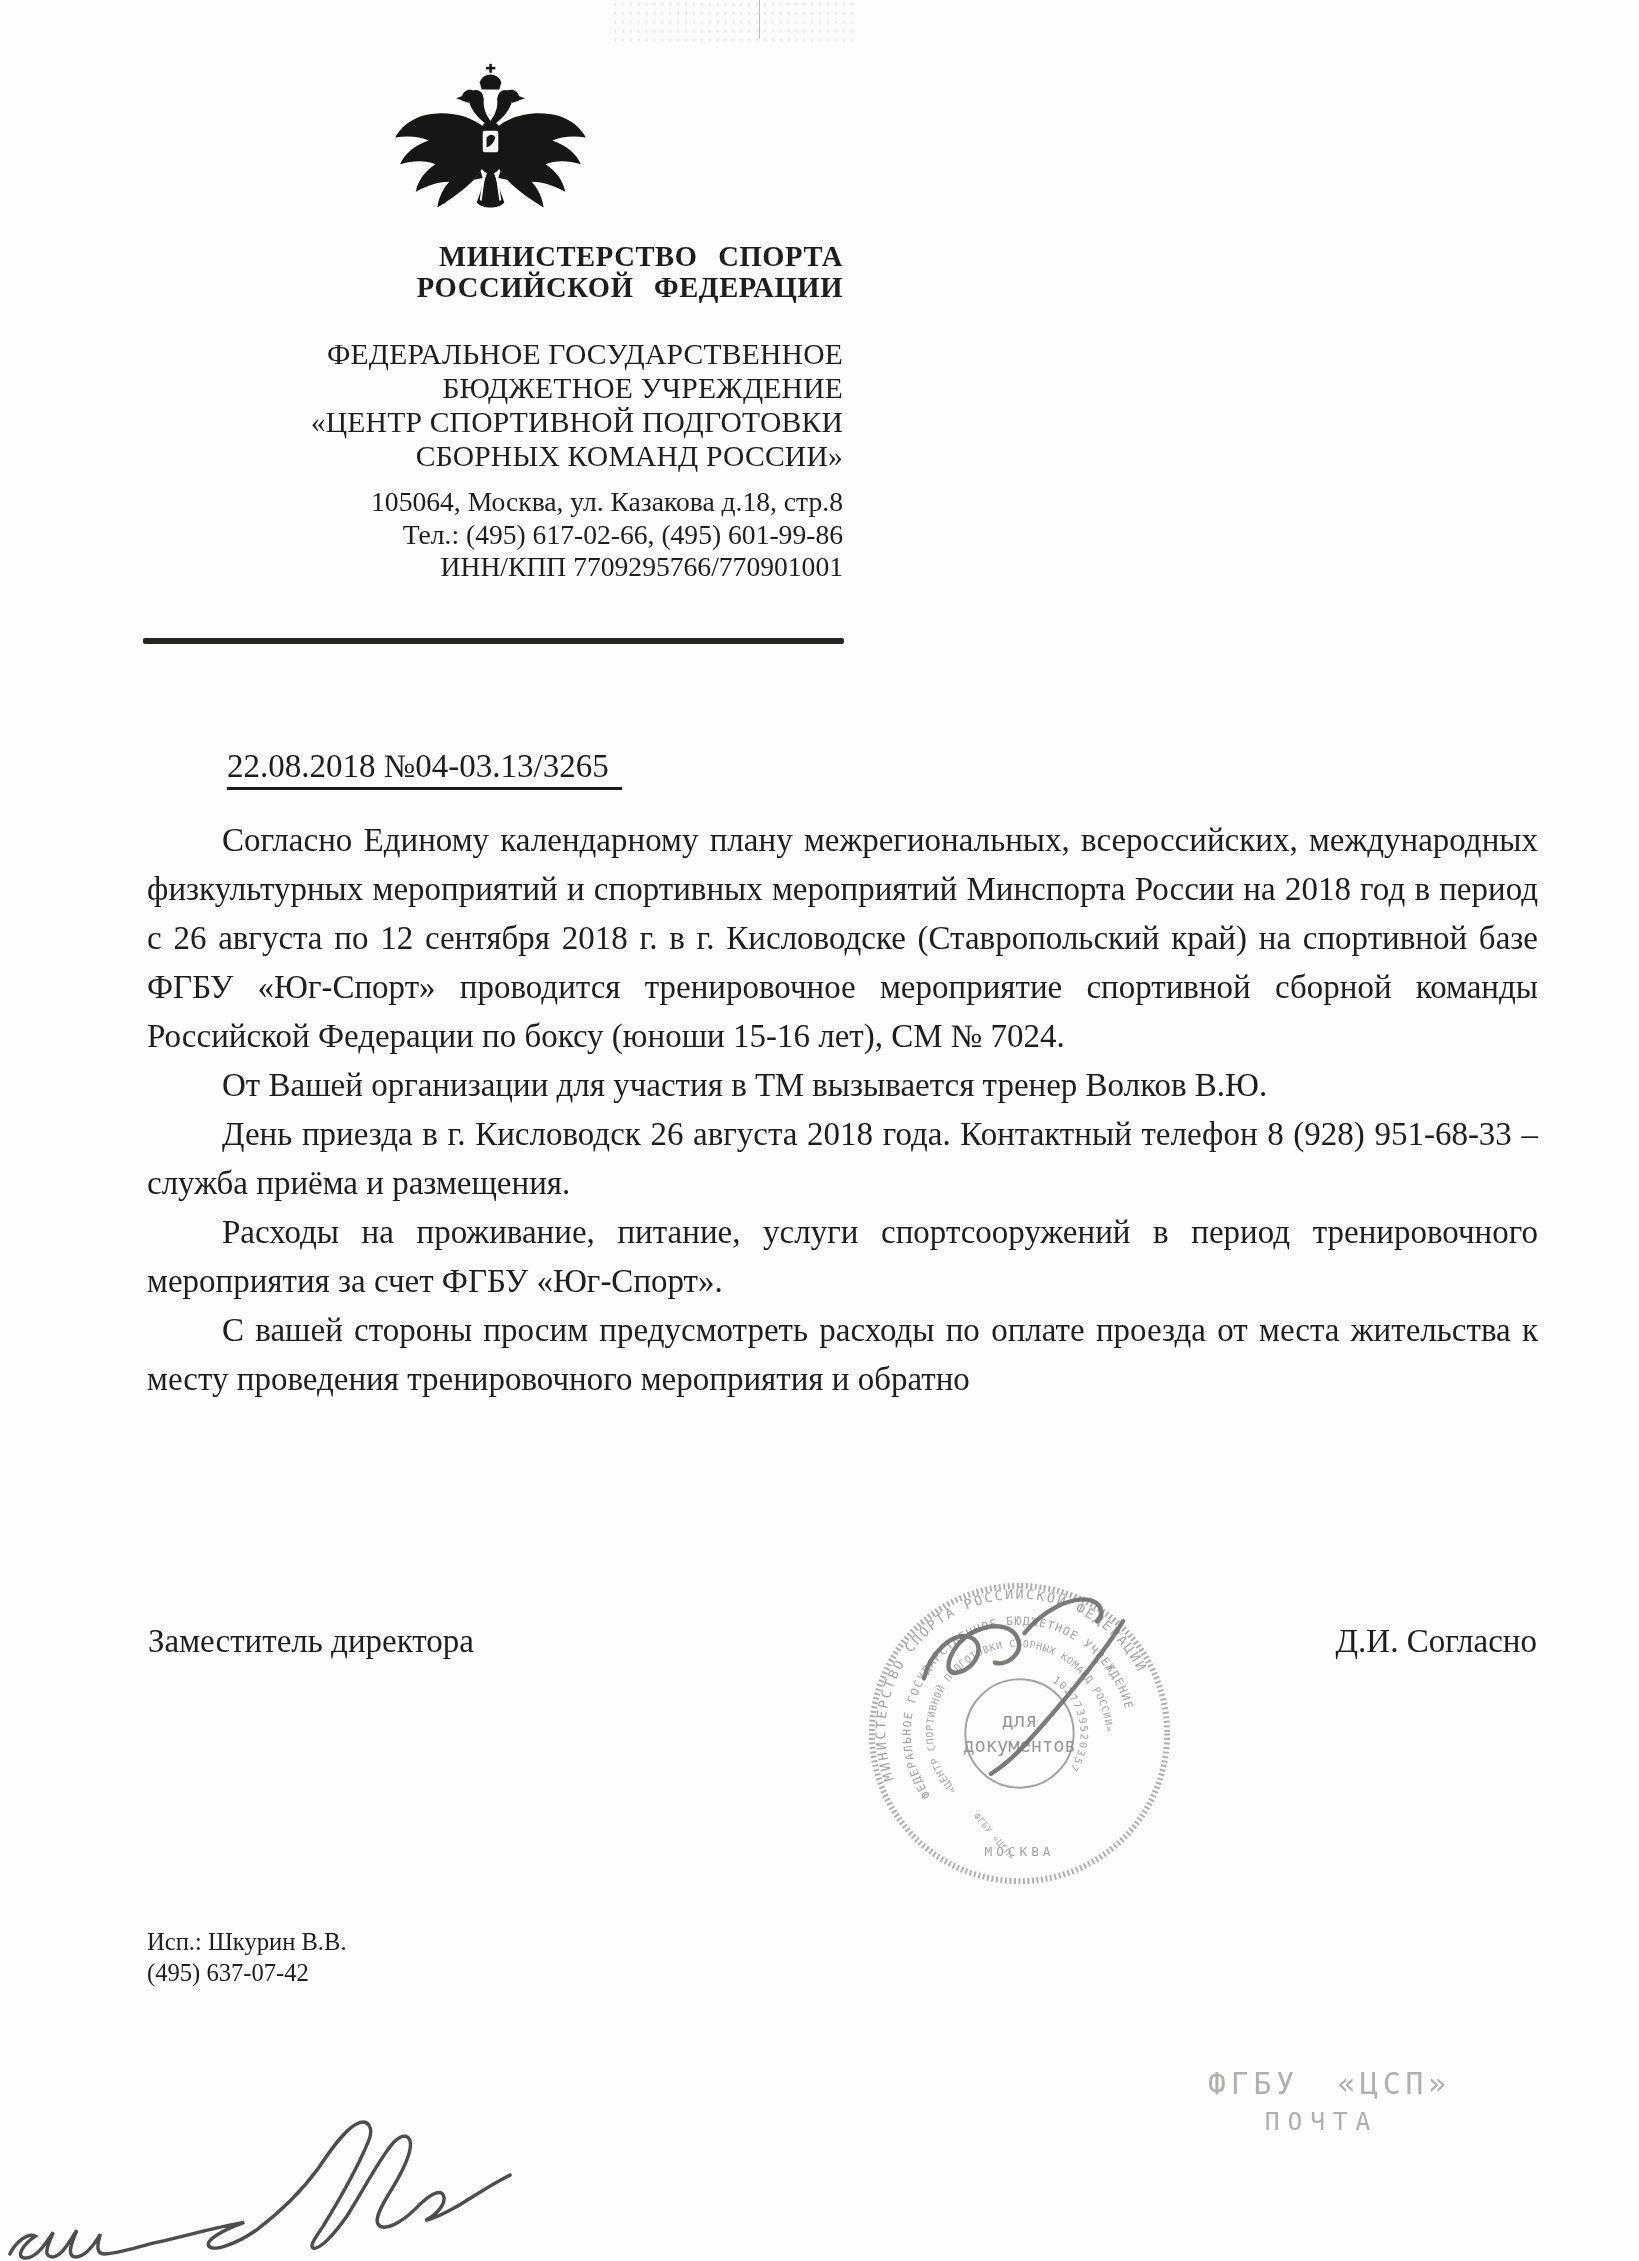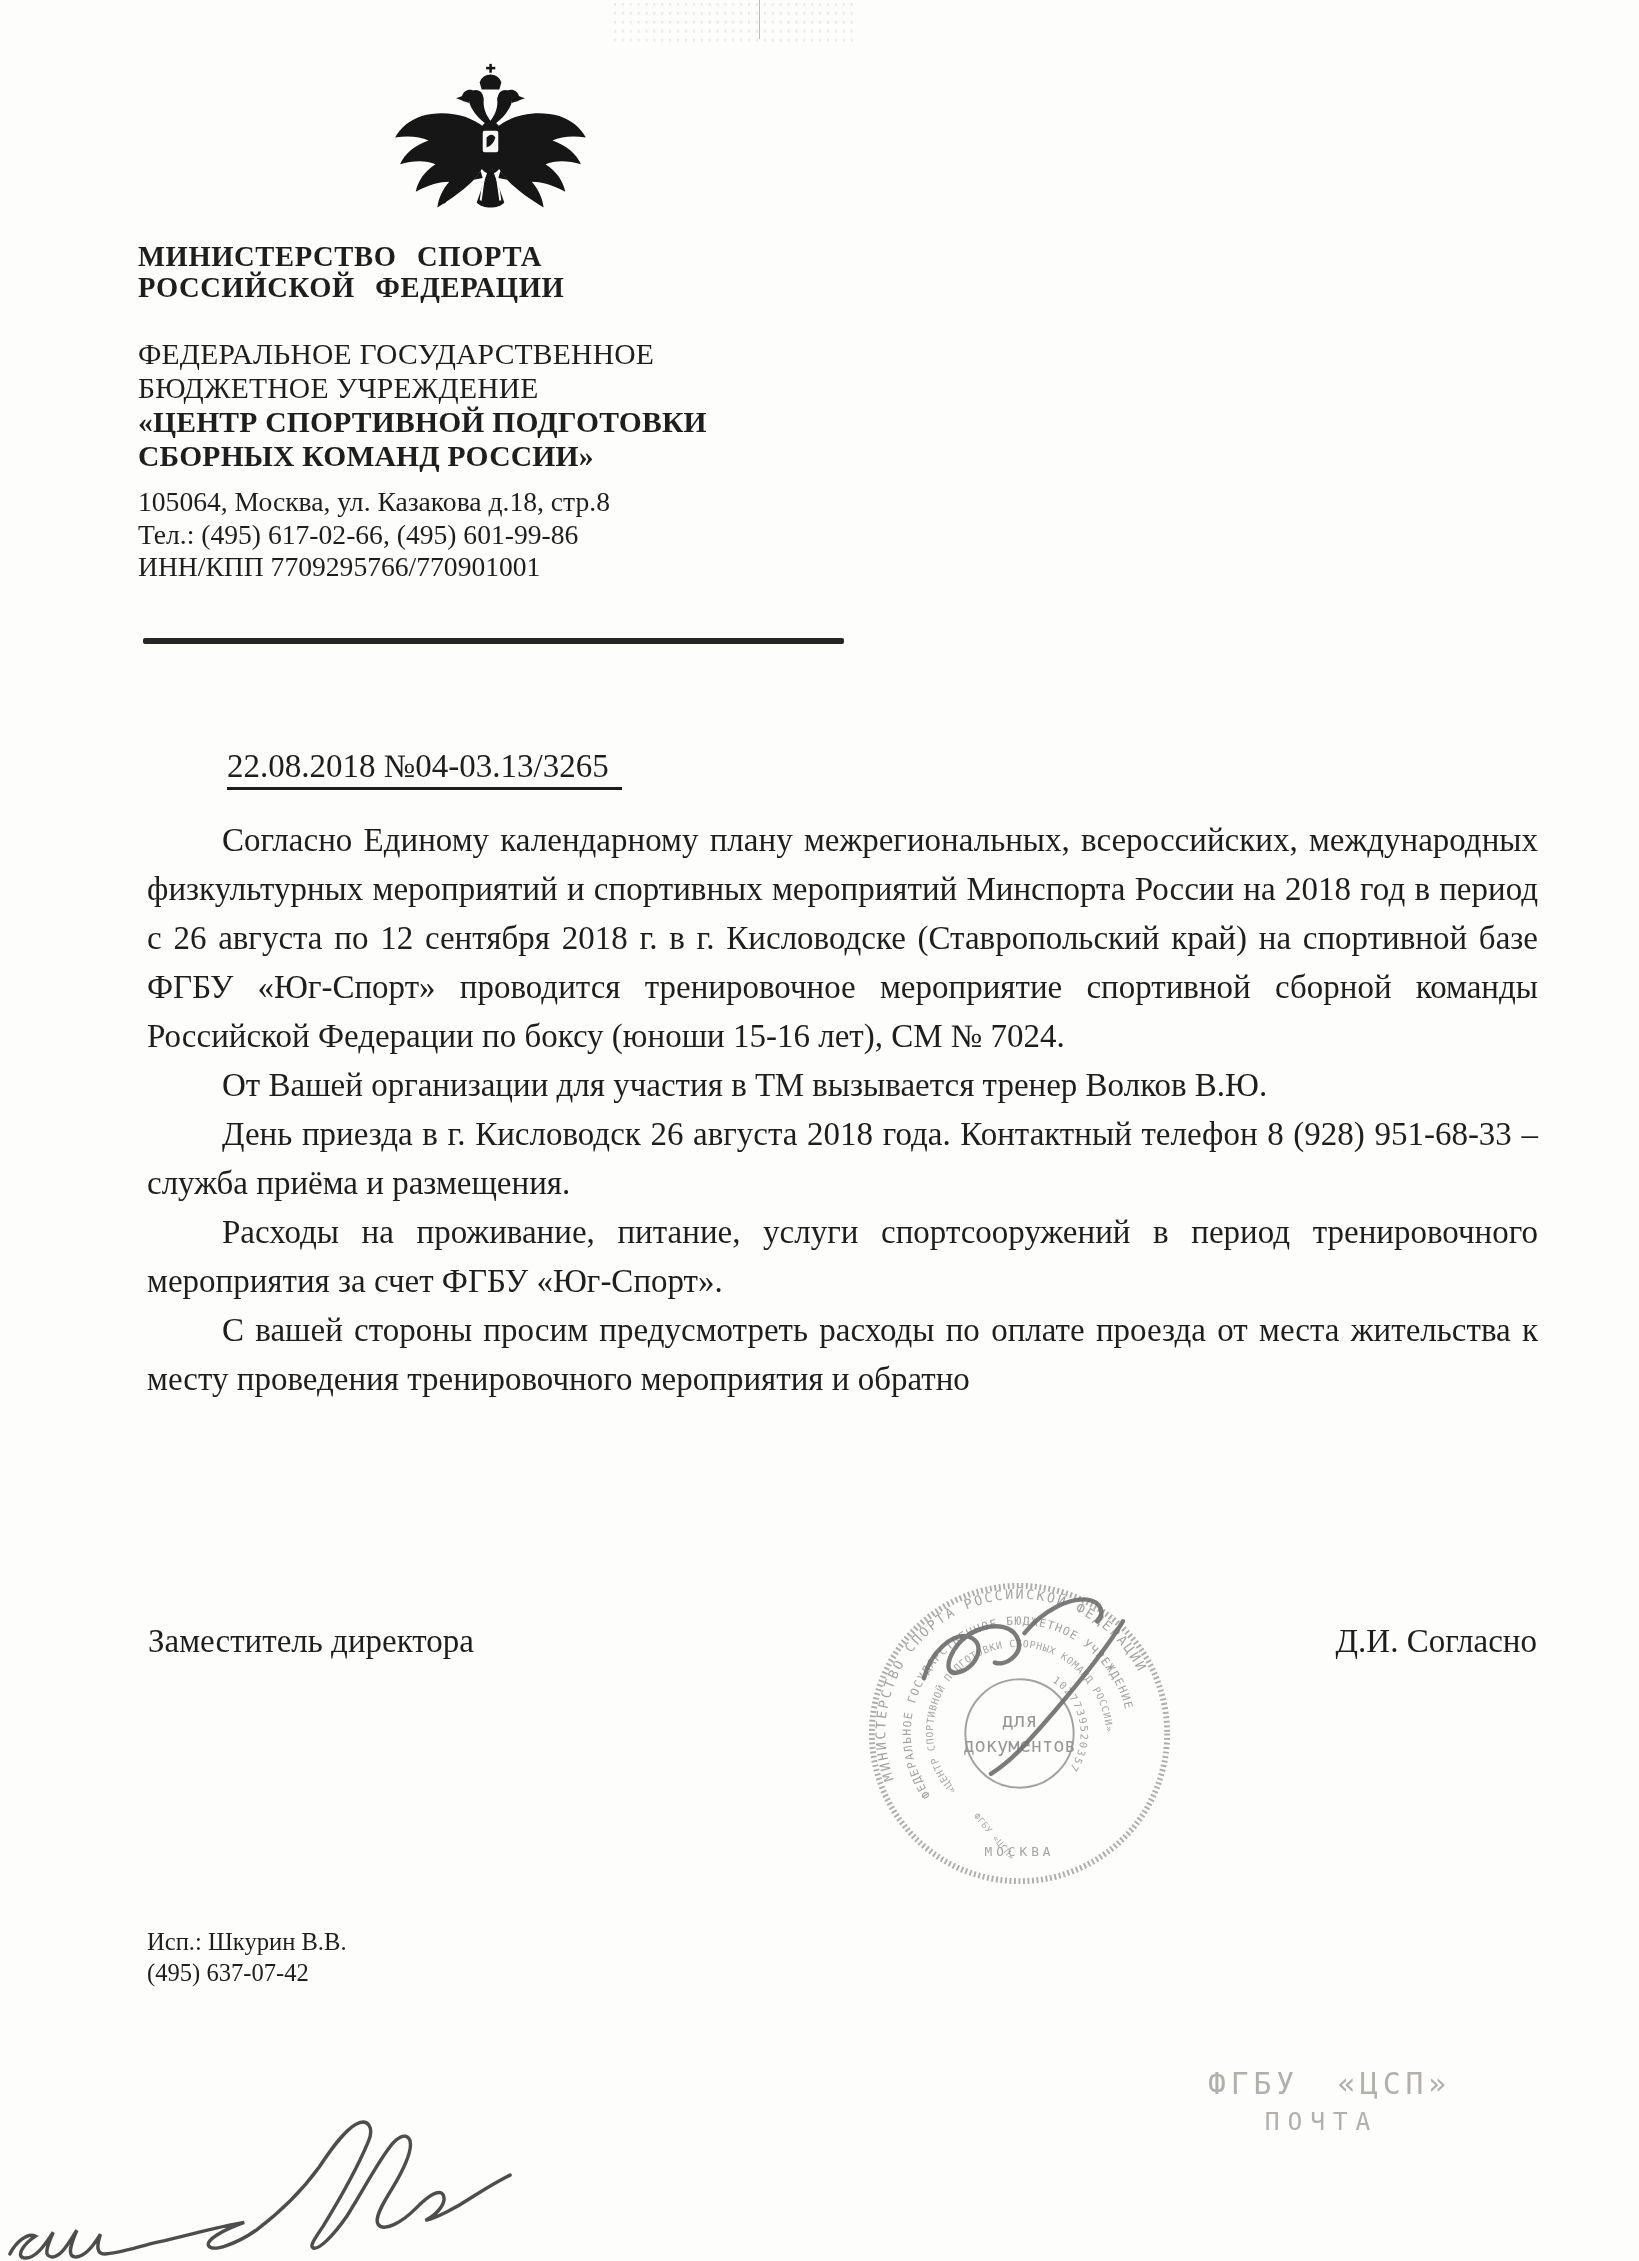"МИНИСТЕРСТВО СПОРТА" .center { text-align: left -> right }
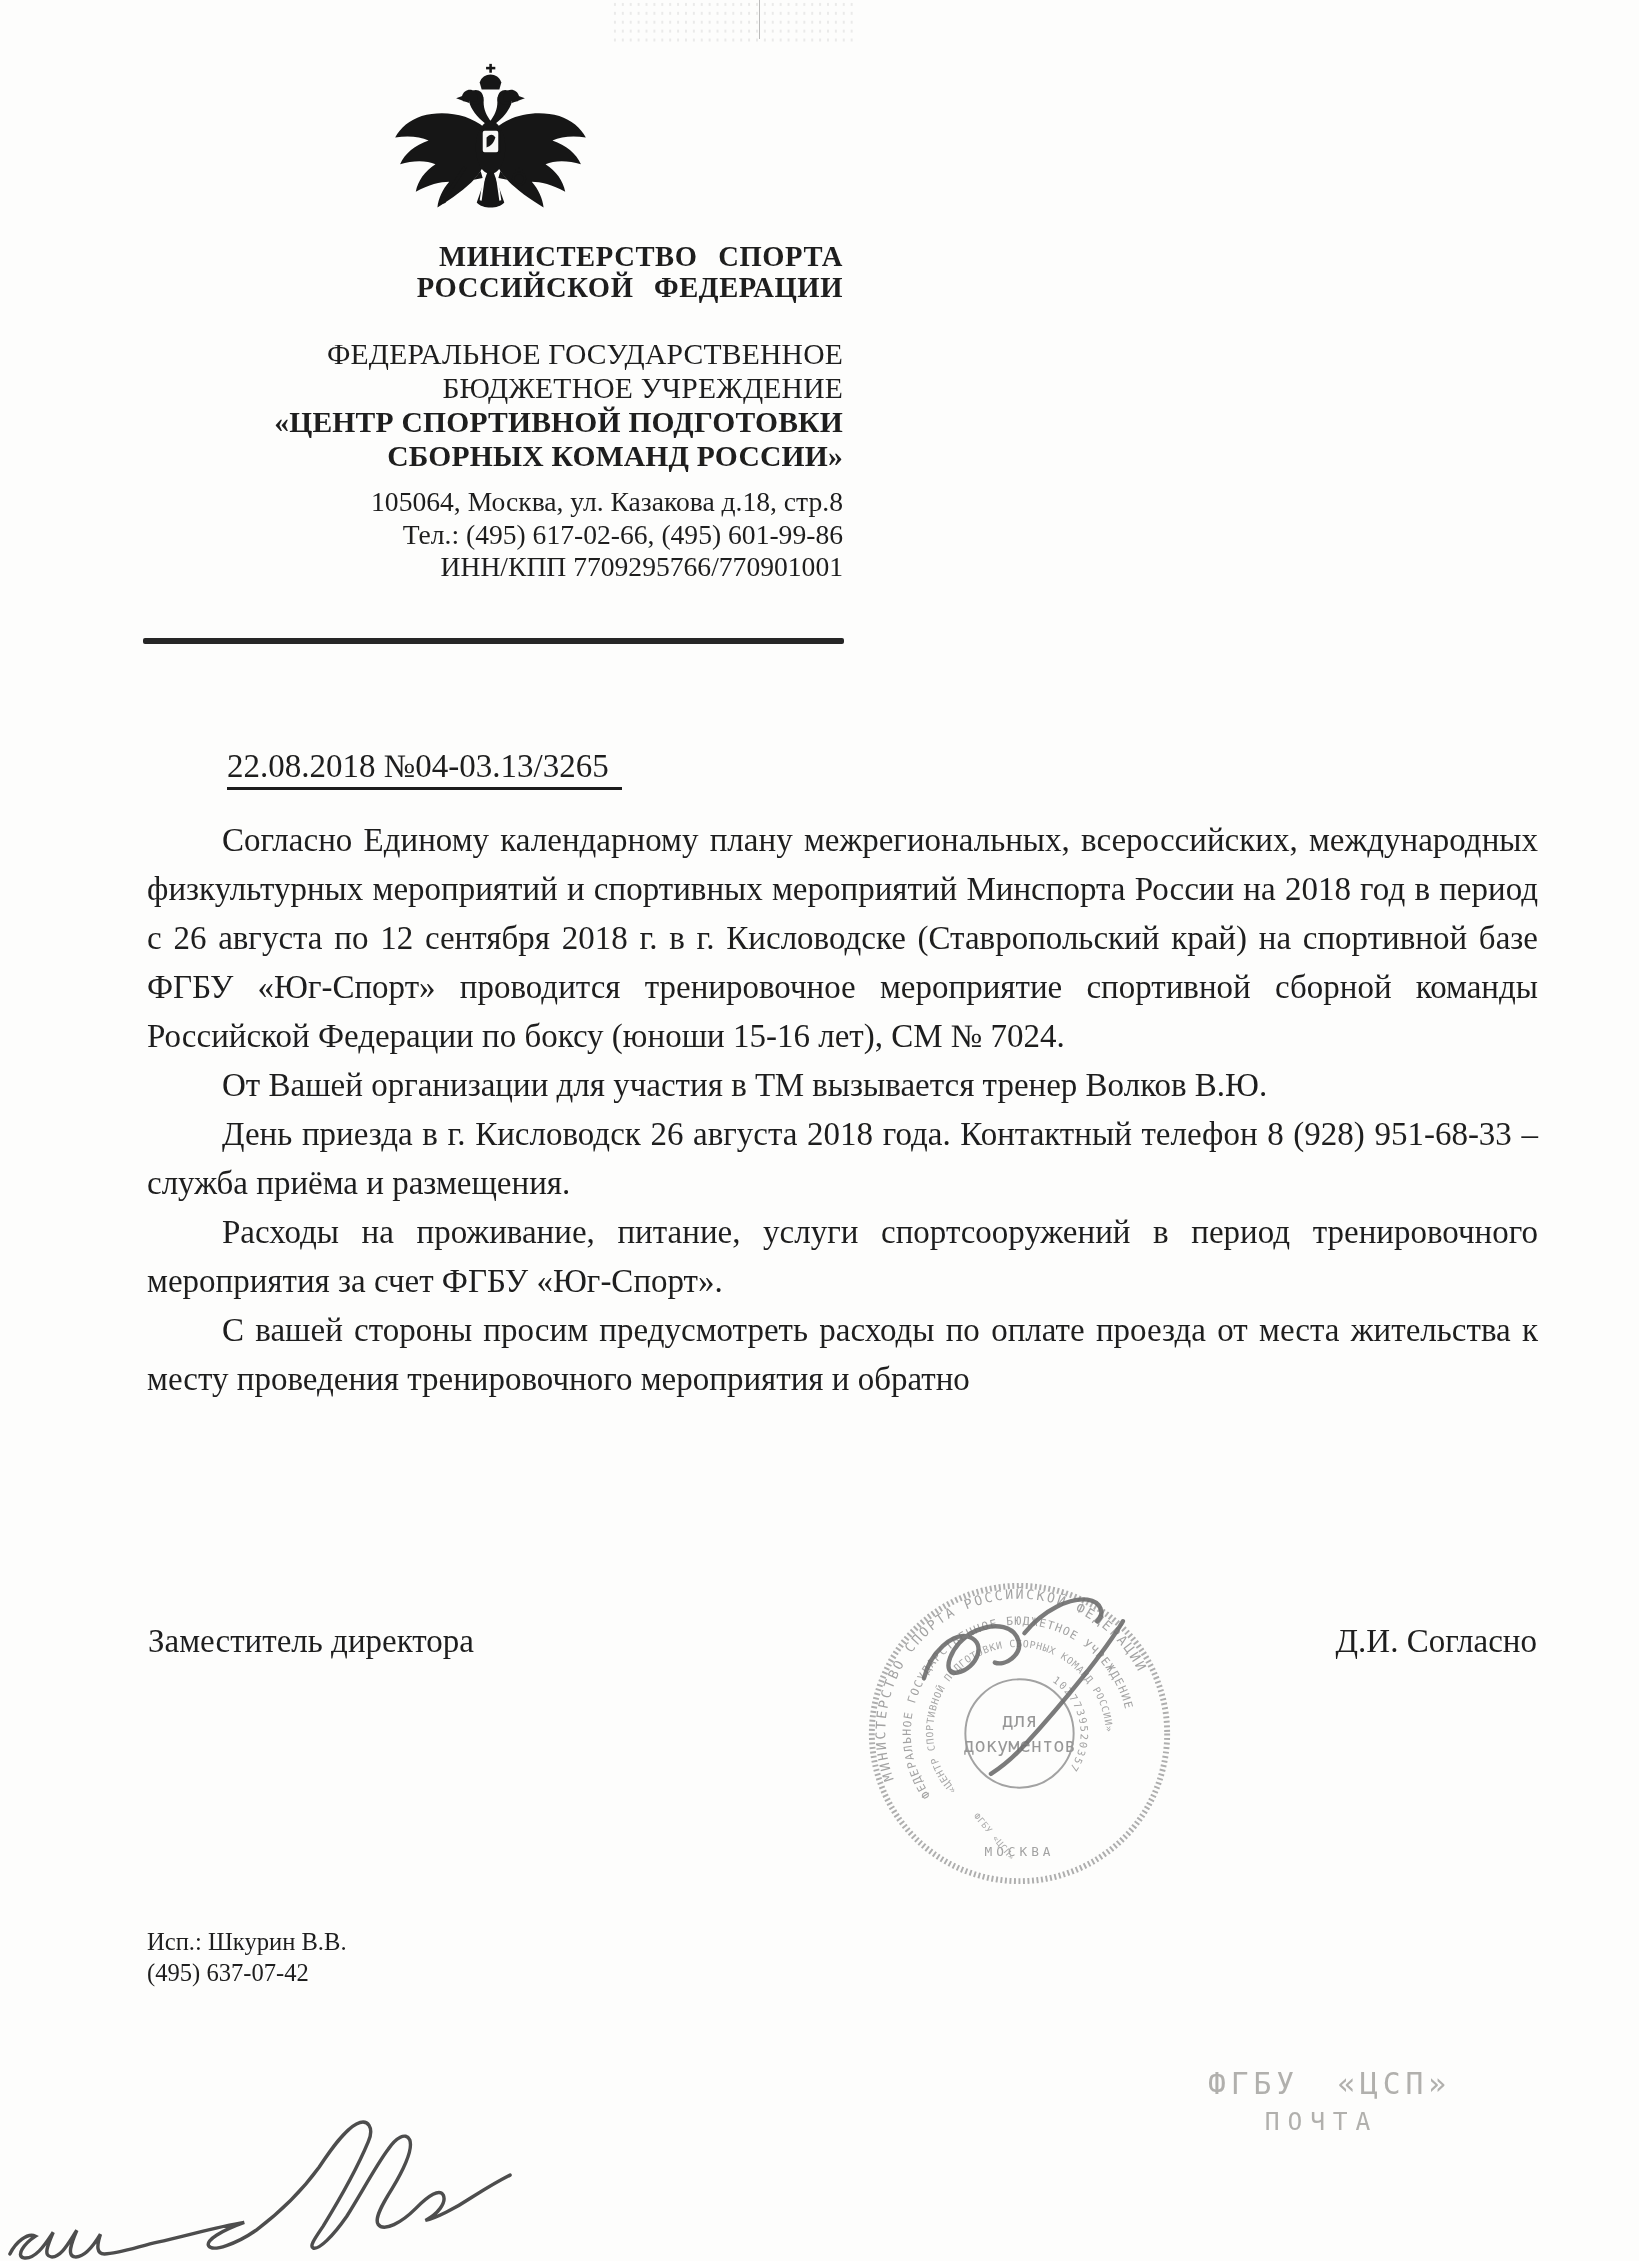"«ЦЕНТР СПОРТИВНОЙ ПОДГОТОВКИ" .bold { font-weight: bold -> normal }
